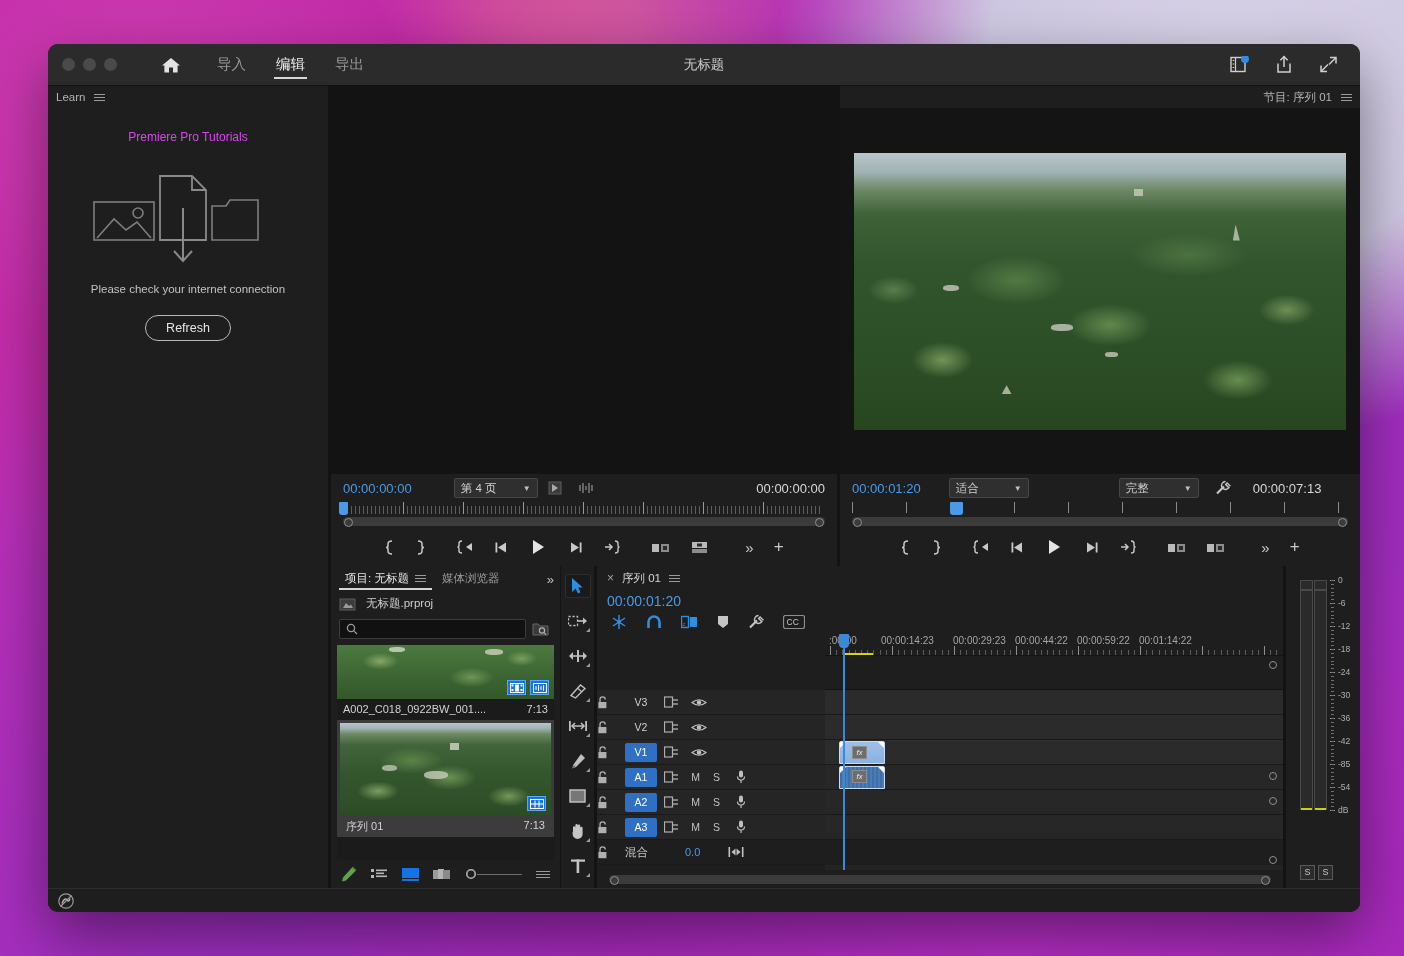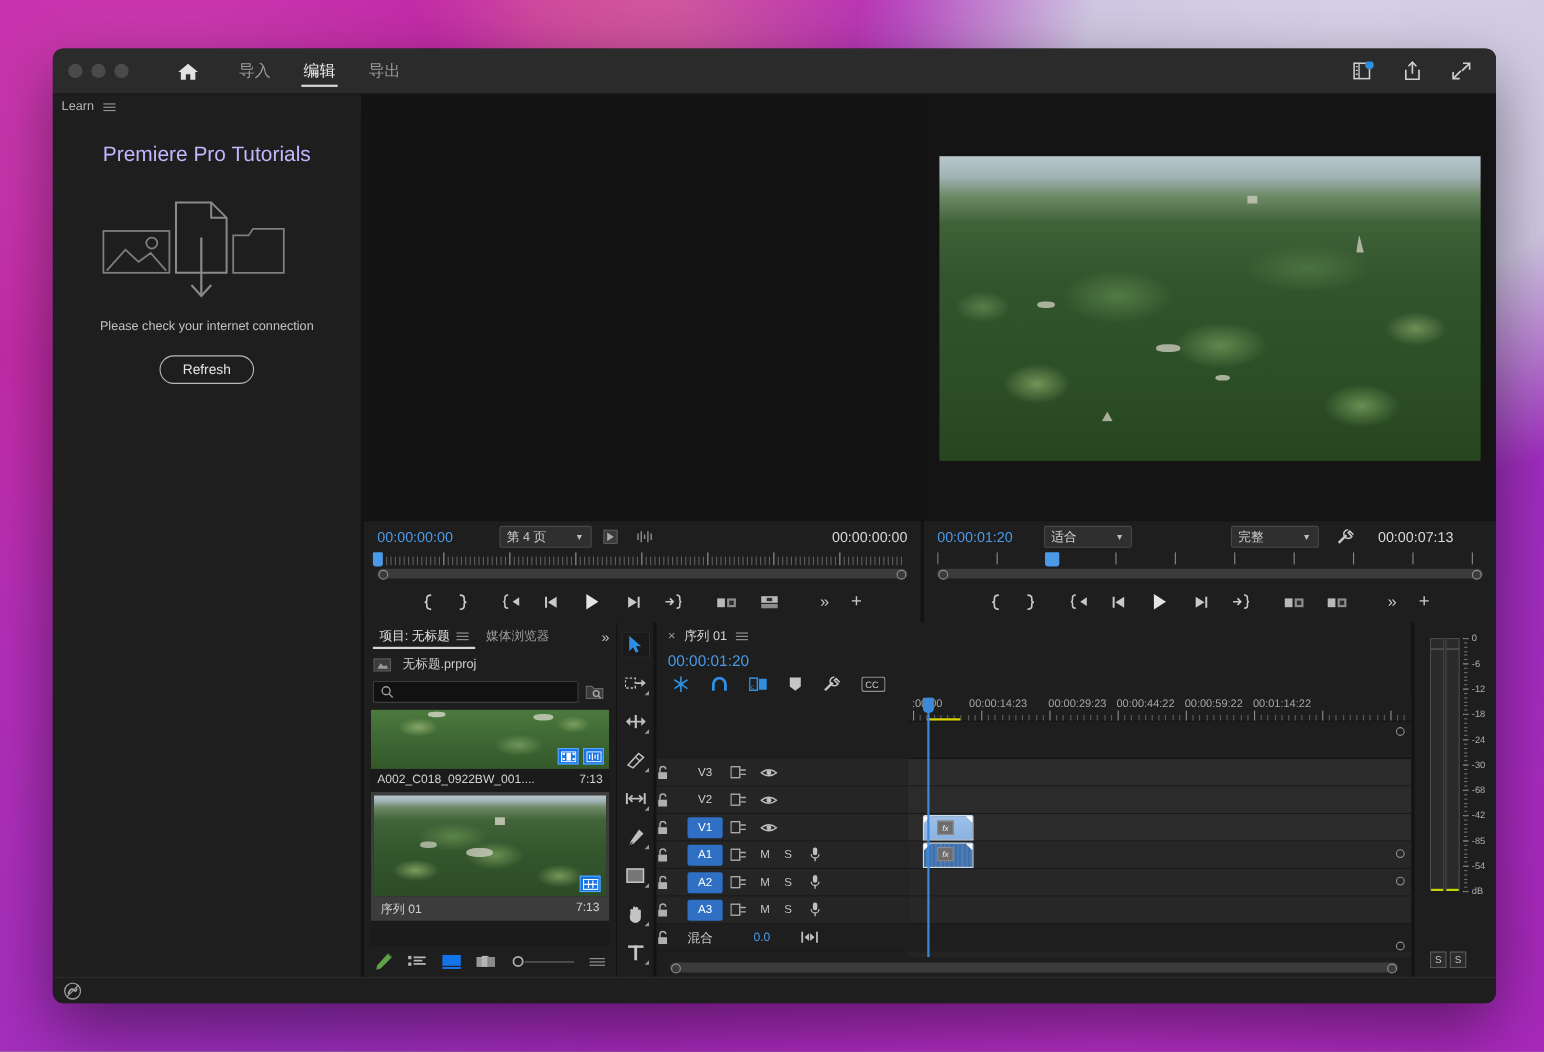"无标题" div { html: none -> <div>无标题</div> }
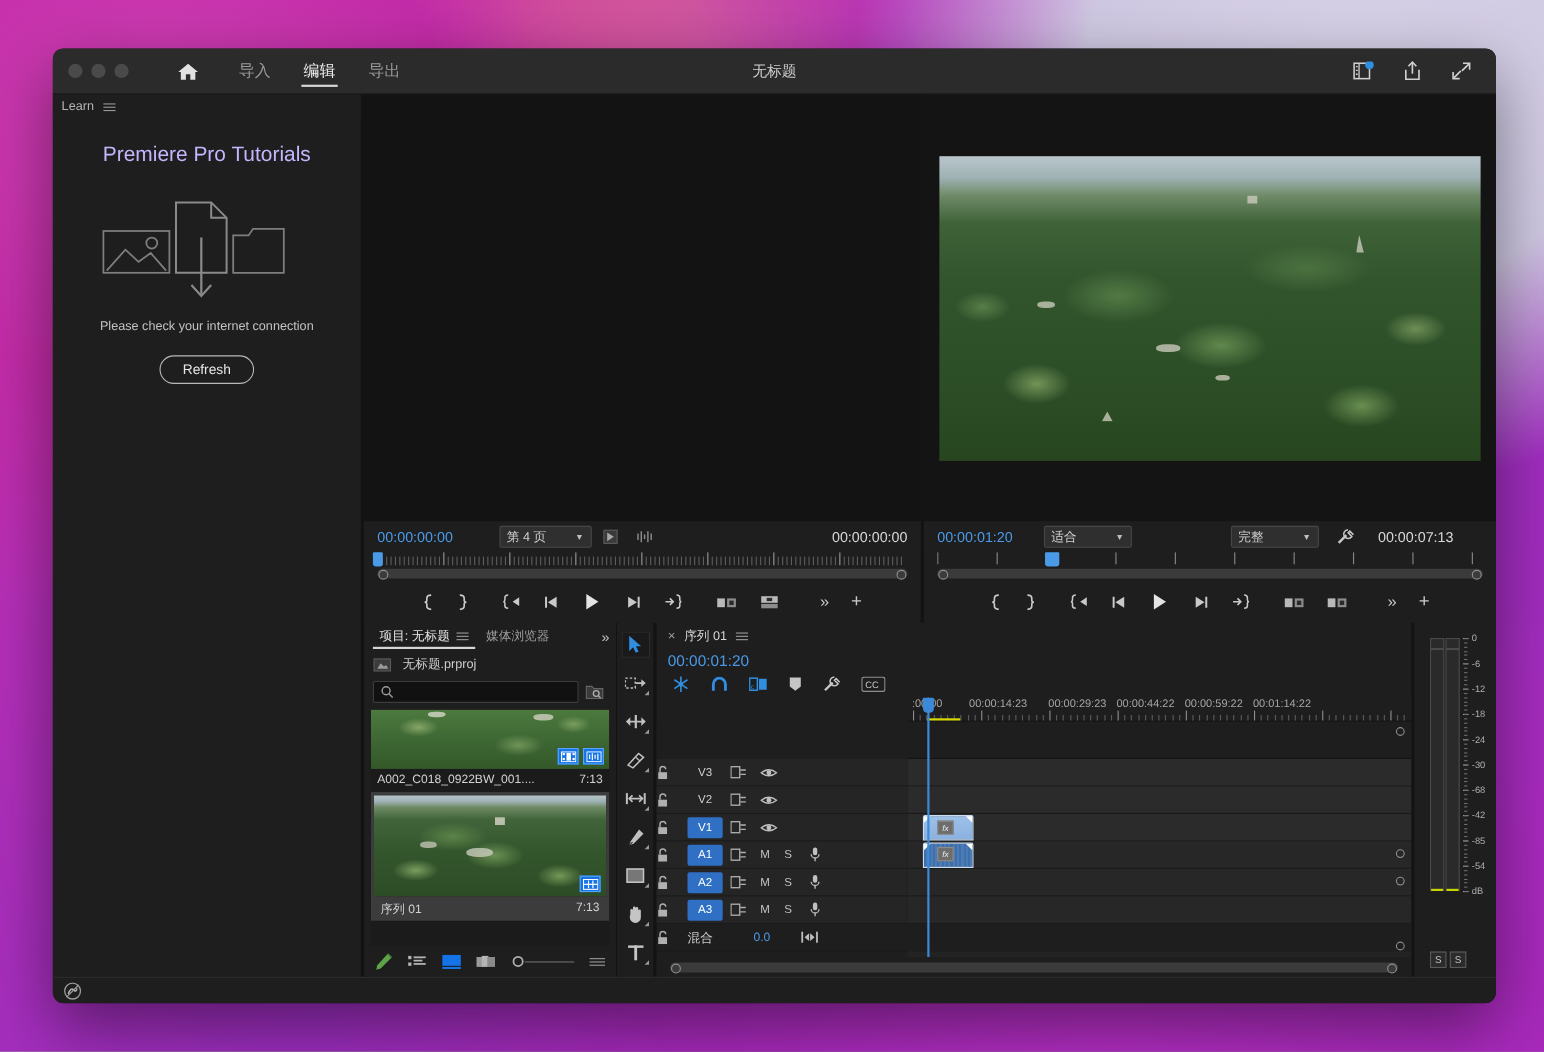"节目: 序列 01" div.panel-head { html: none -> <div> <span>节目: 序列 01</span> <span> <span></span> <span></span> <span></span> </span> </div> }
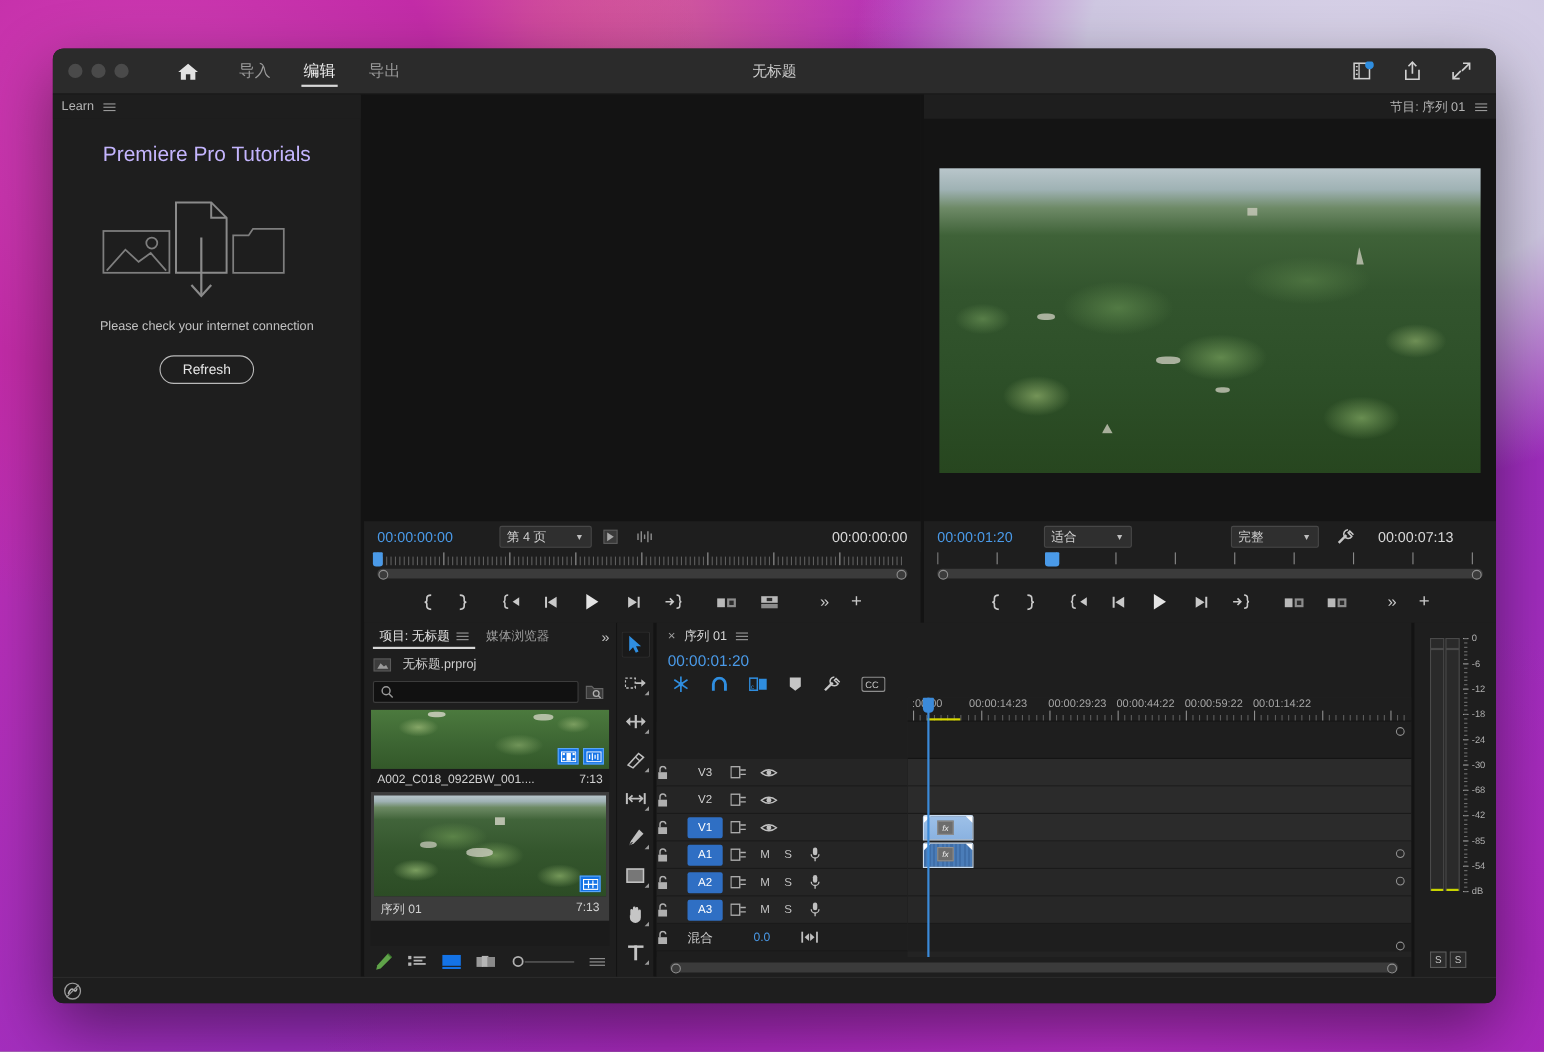"Premiere Pro Tutorials" .learn-title { color: #c4b5fd -> #d946ef; font-size: 19px -> 12px }
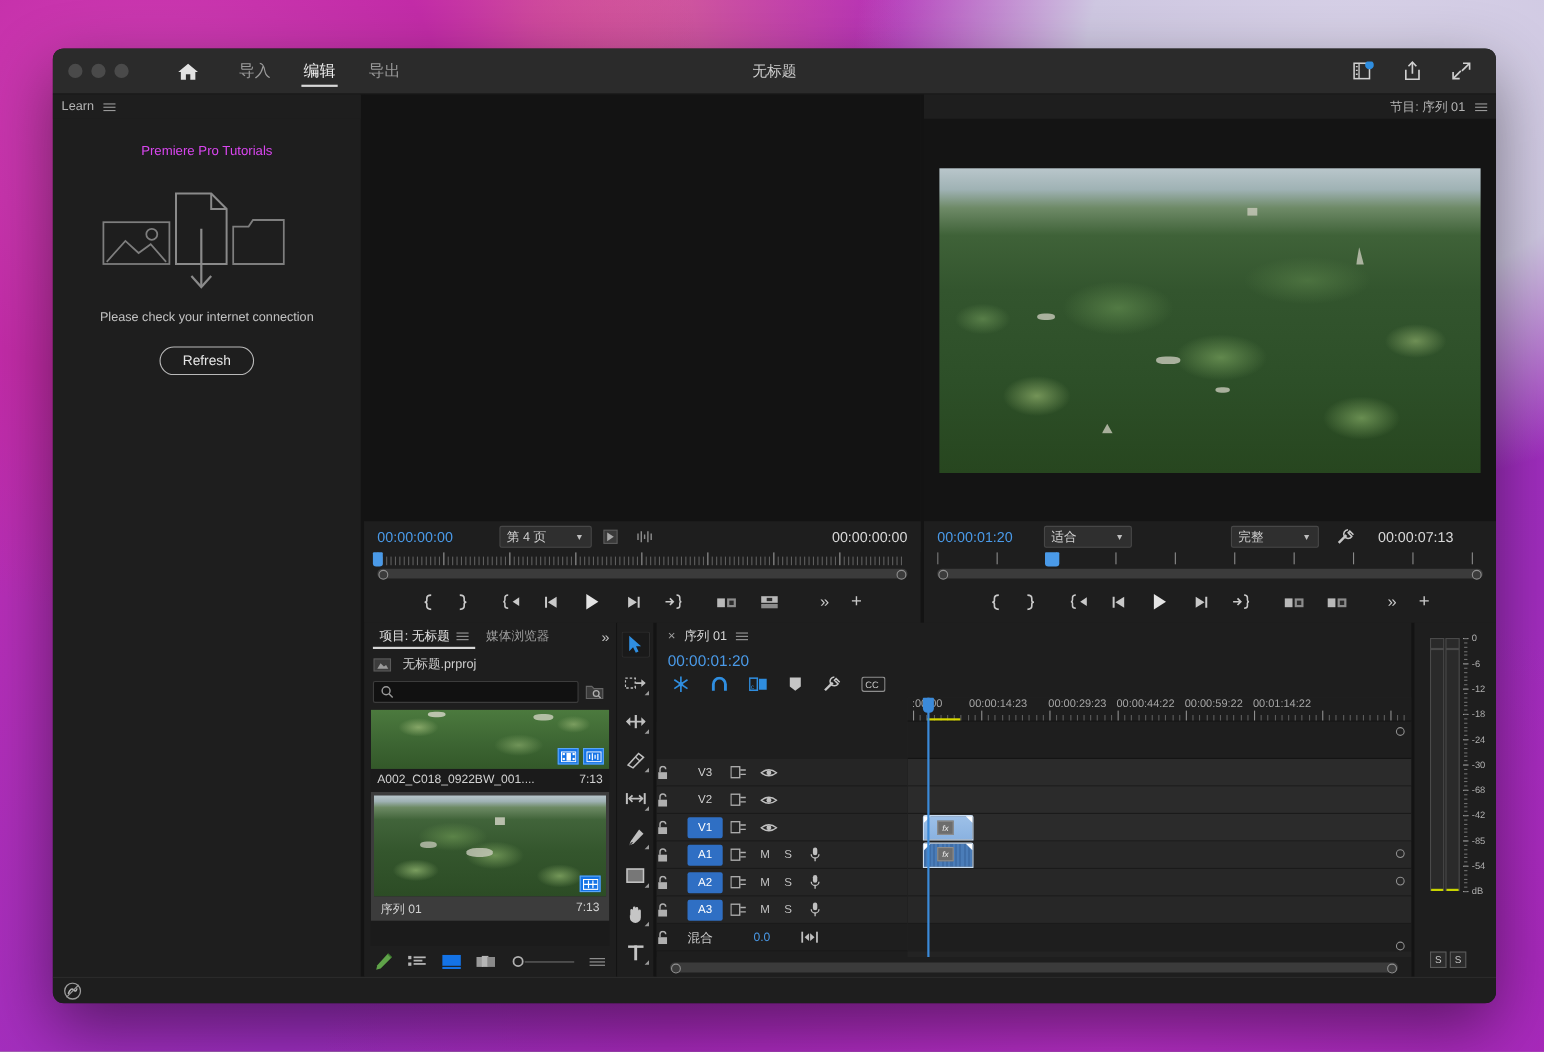"-68" div.mlabel { text: -68 -> -36 }
